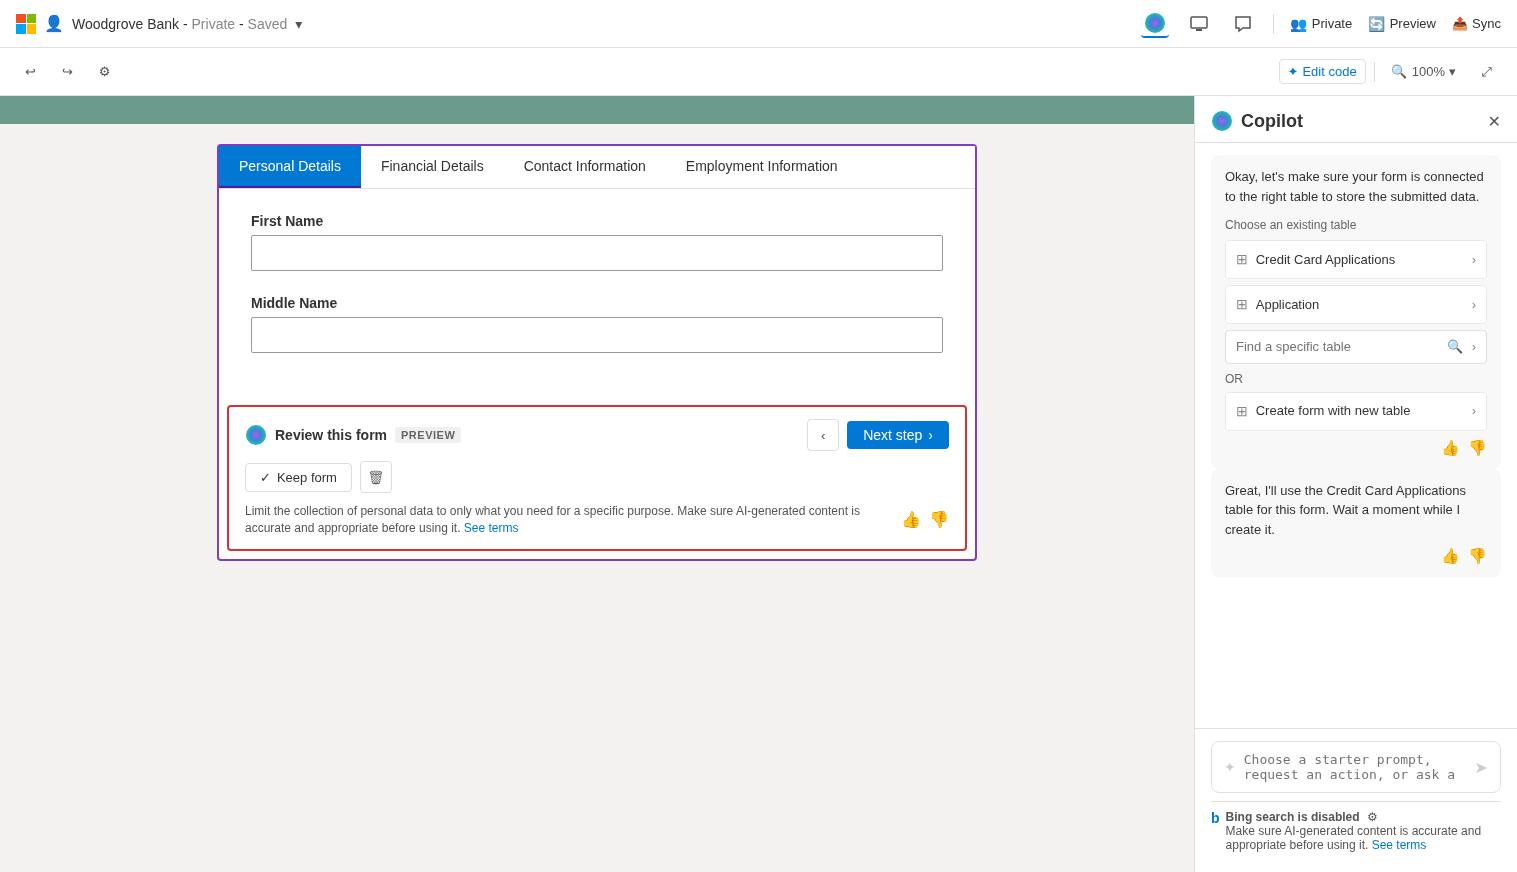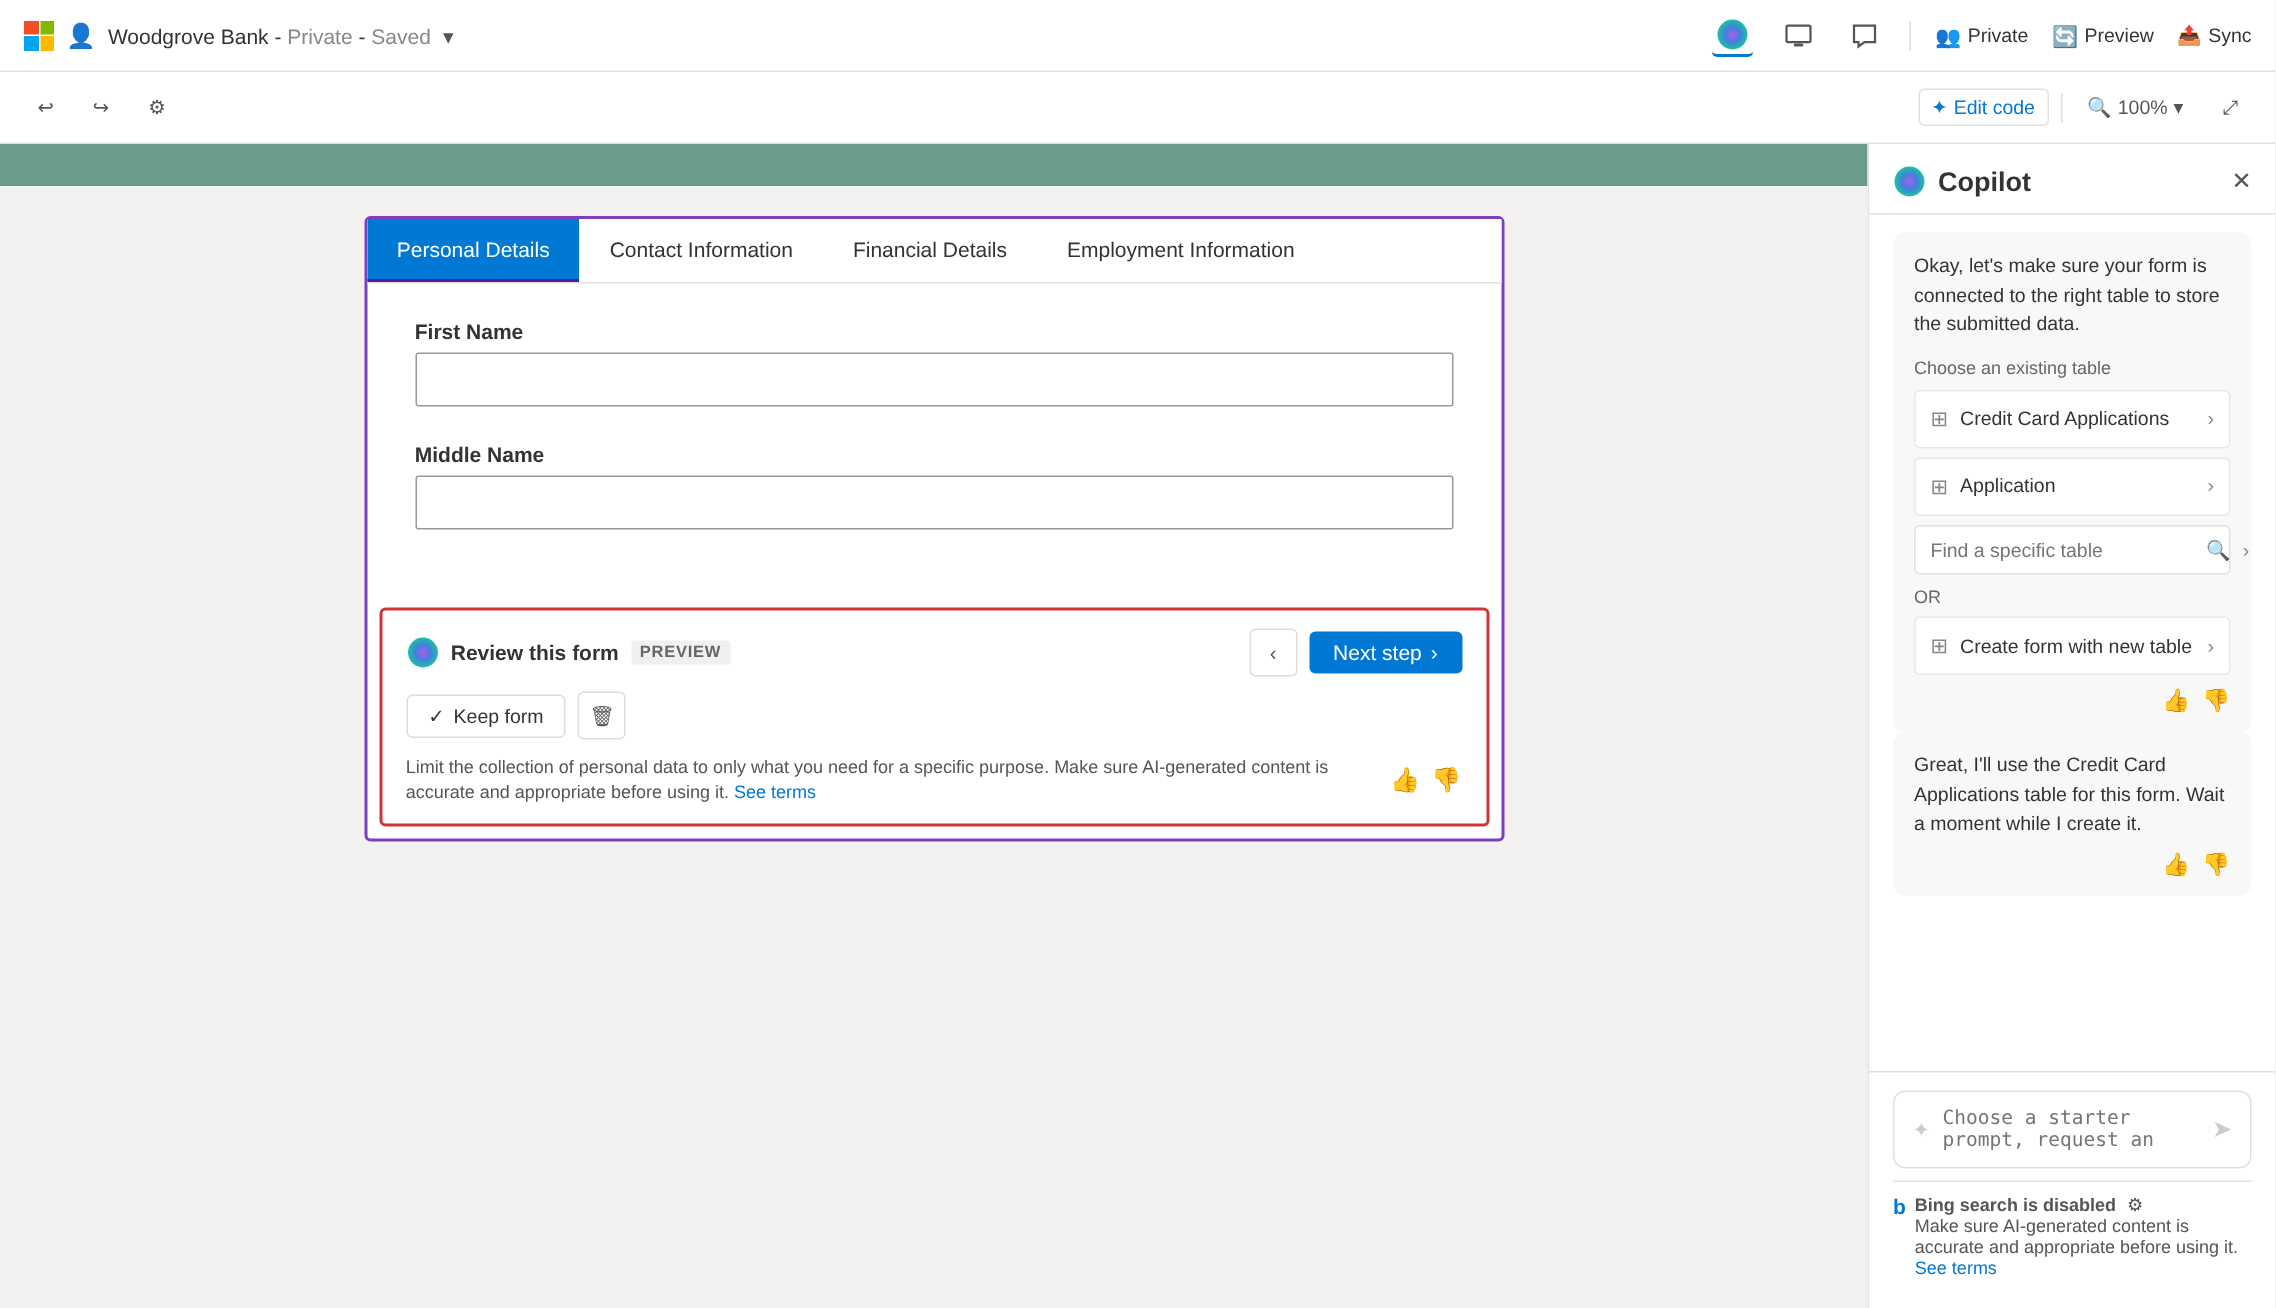"Copilot" .copilot-panel { width: 272px -> 323px }
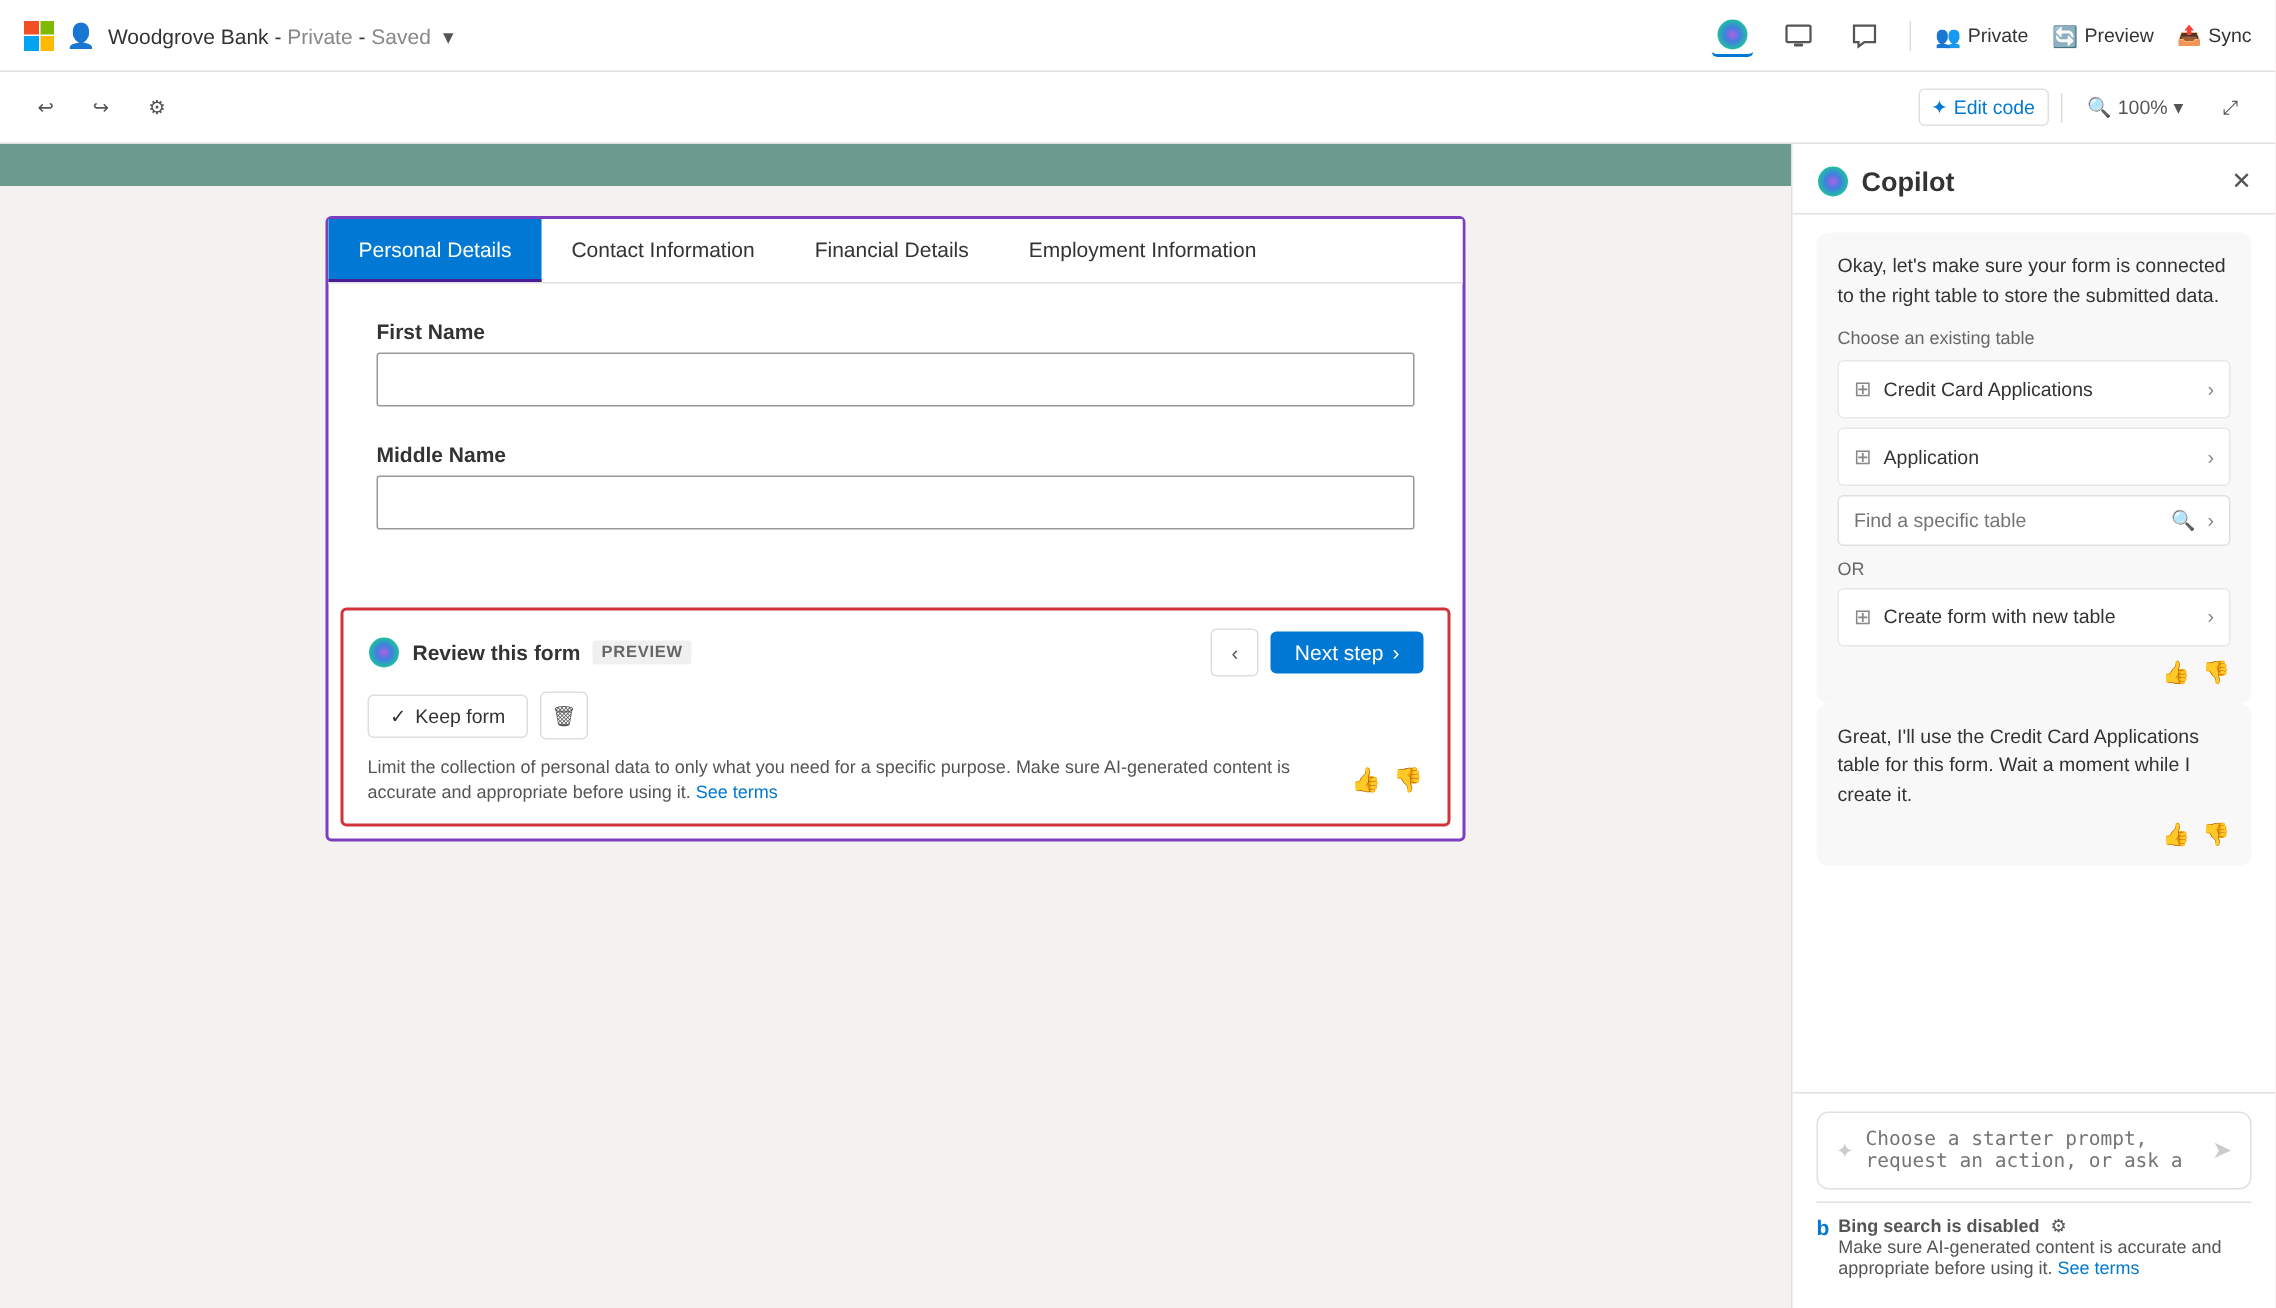"Contact Information" div.form-tab { order: before "Financial Details" -> after "Financial Details" }
